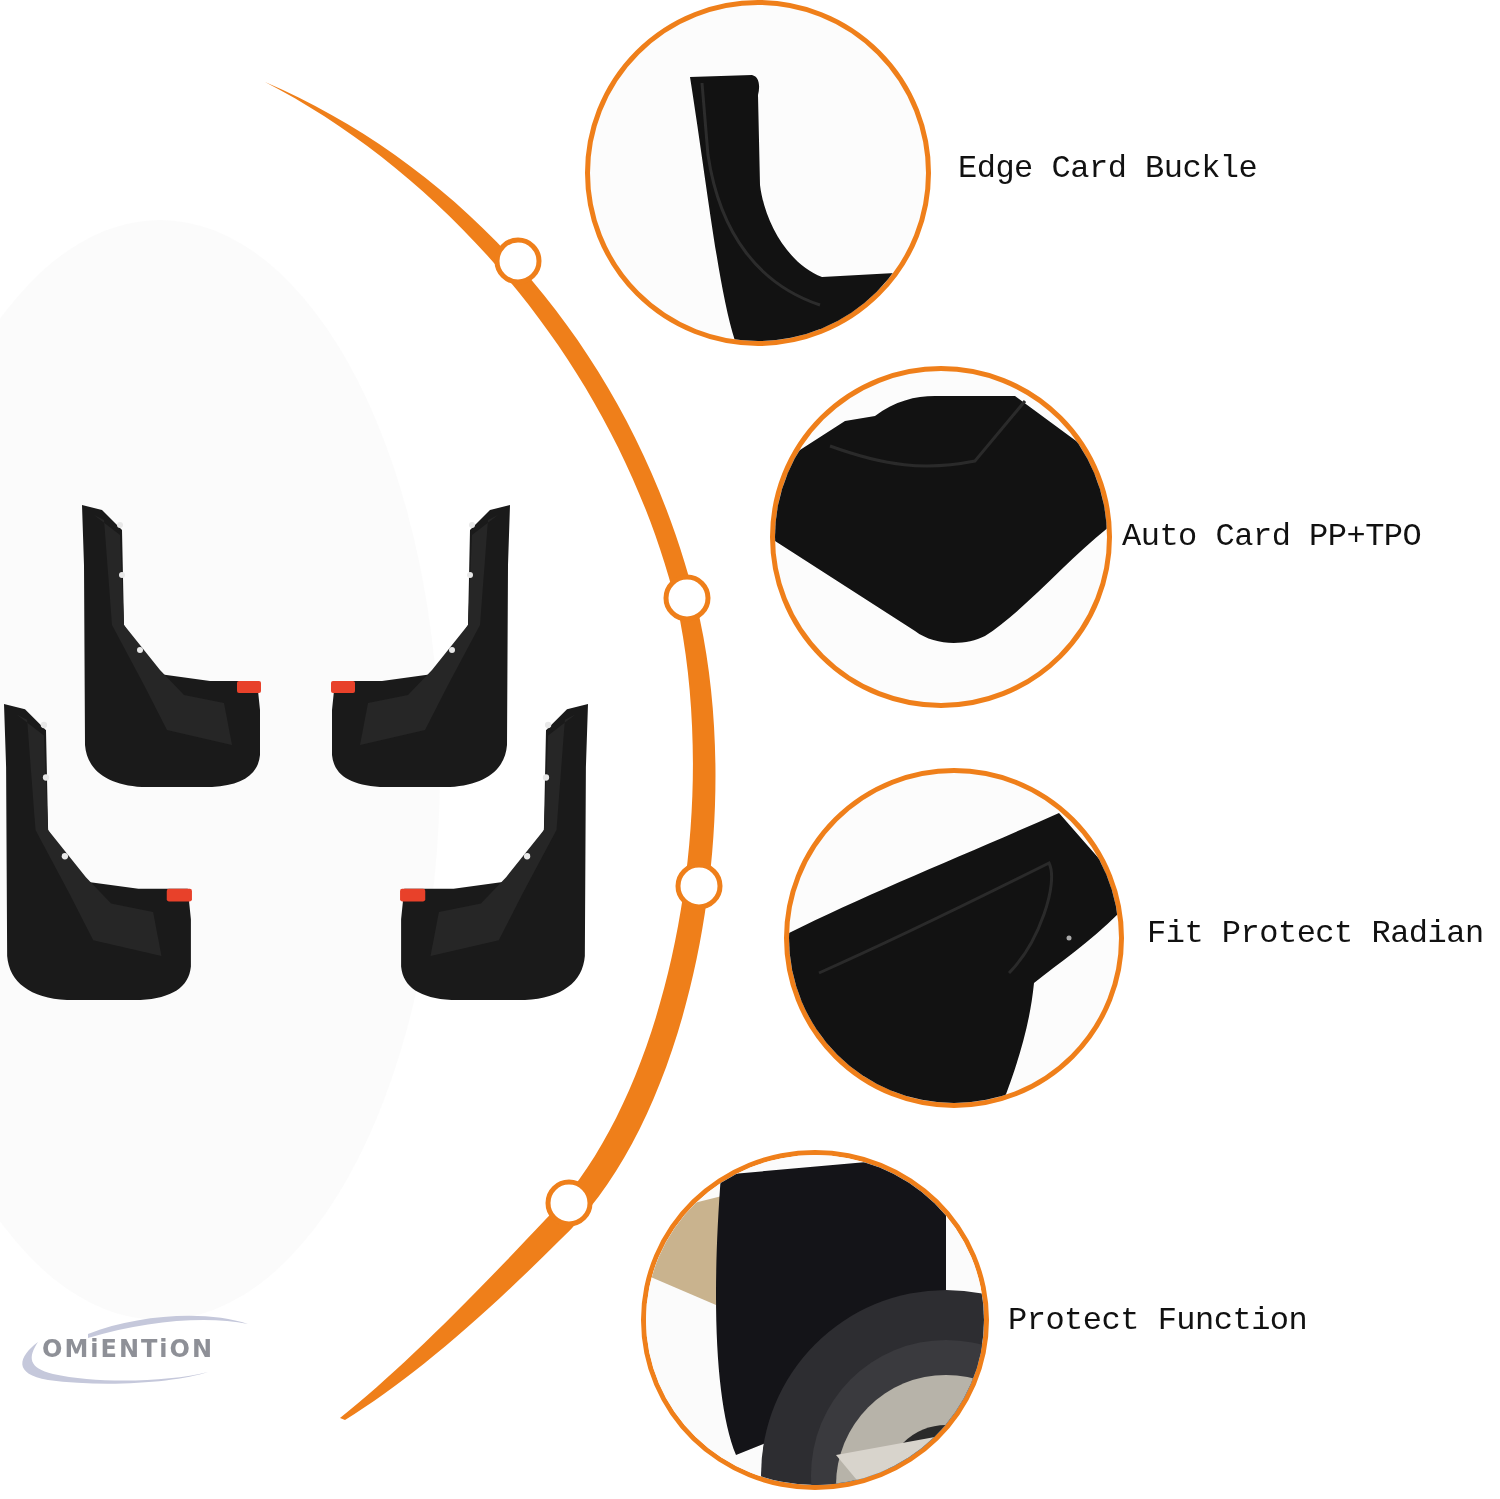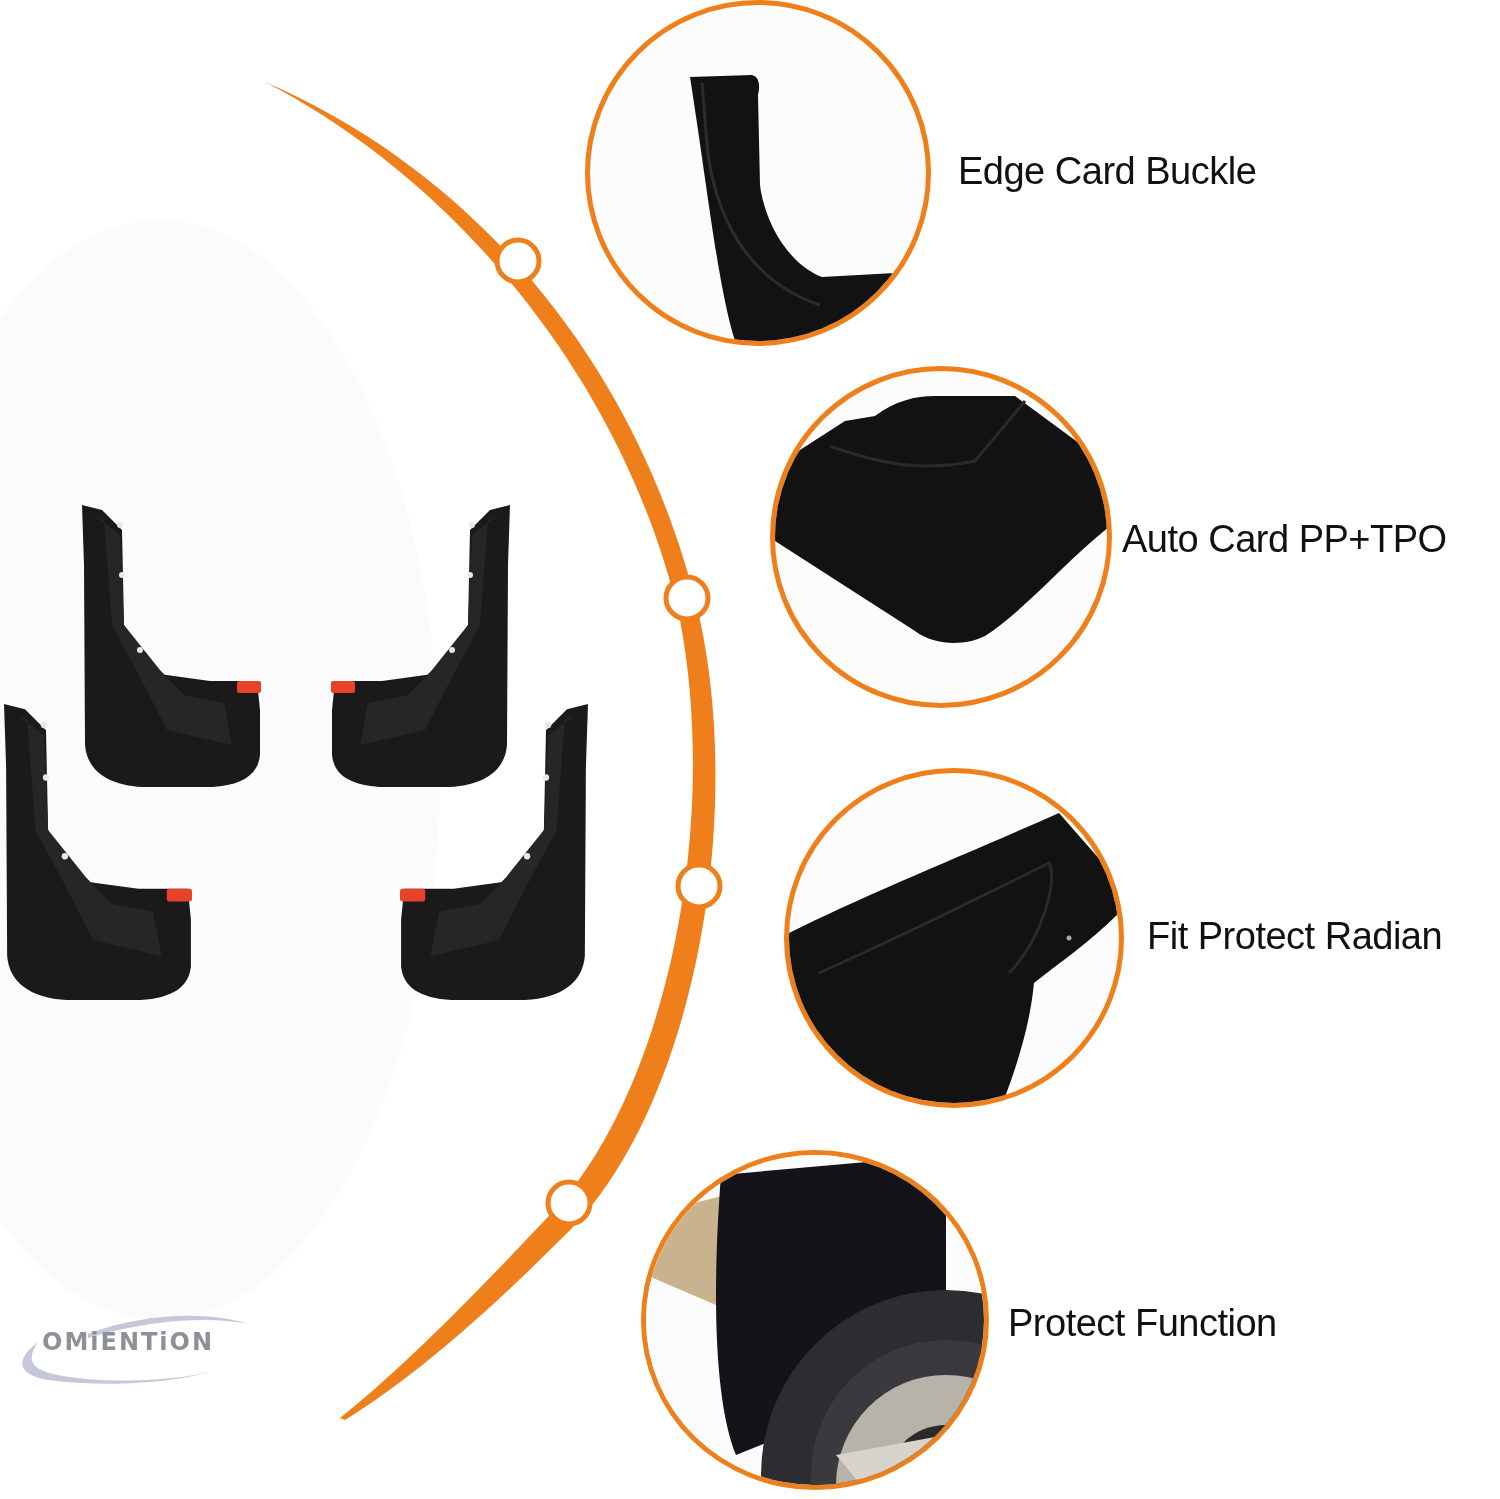"Edge Card Buckle" .feature-label { font-family: Liberation Sans, sans-serif -> Liberation Mono, monospace; font-size: 38px -> 32px }
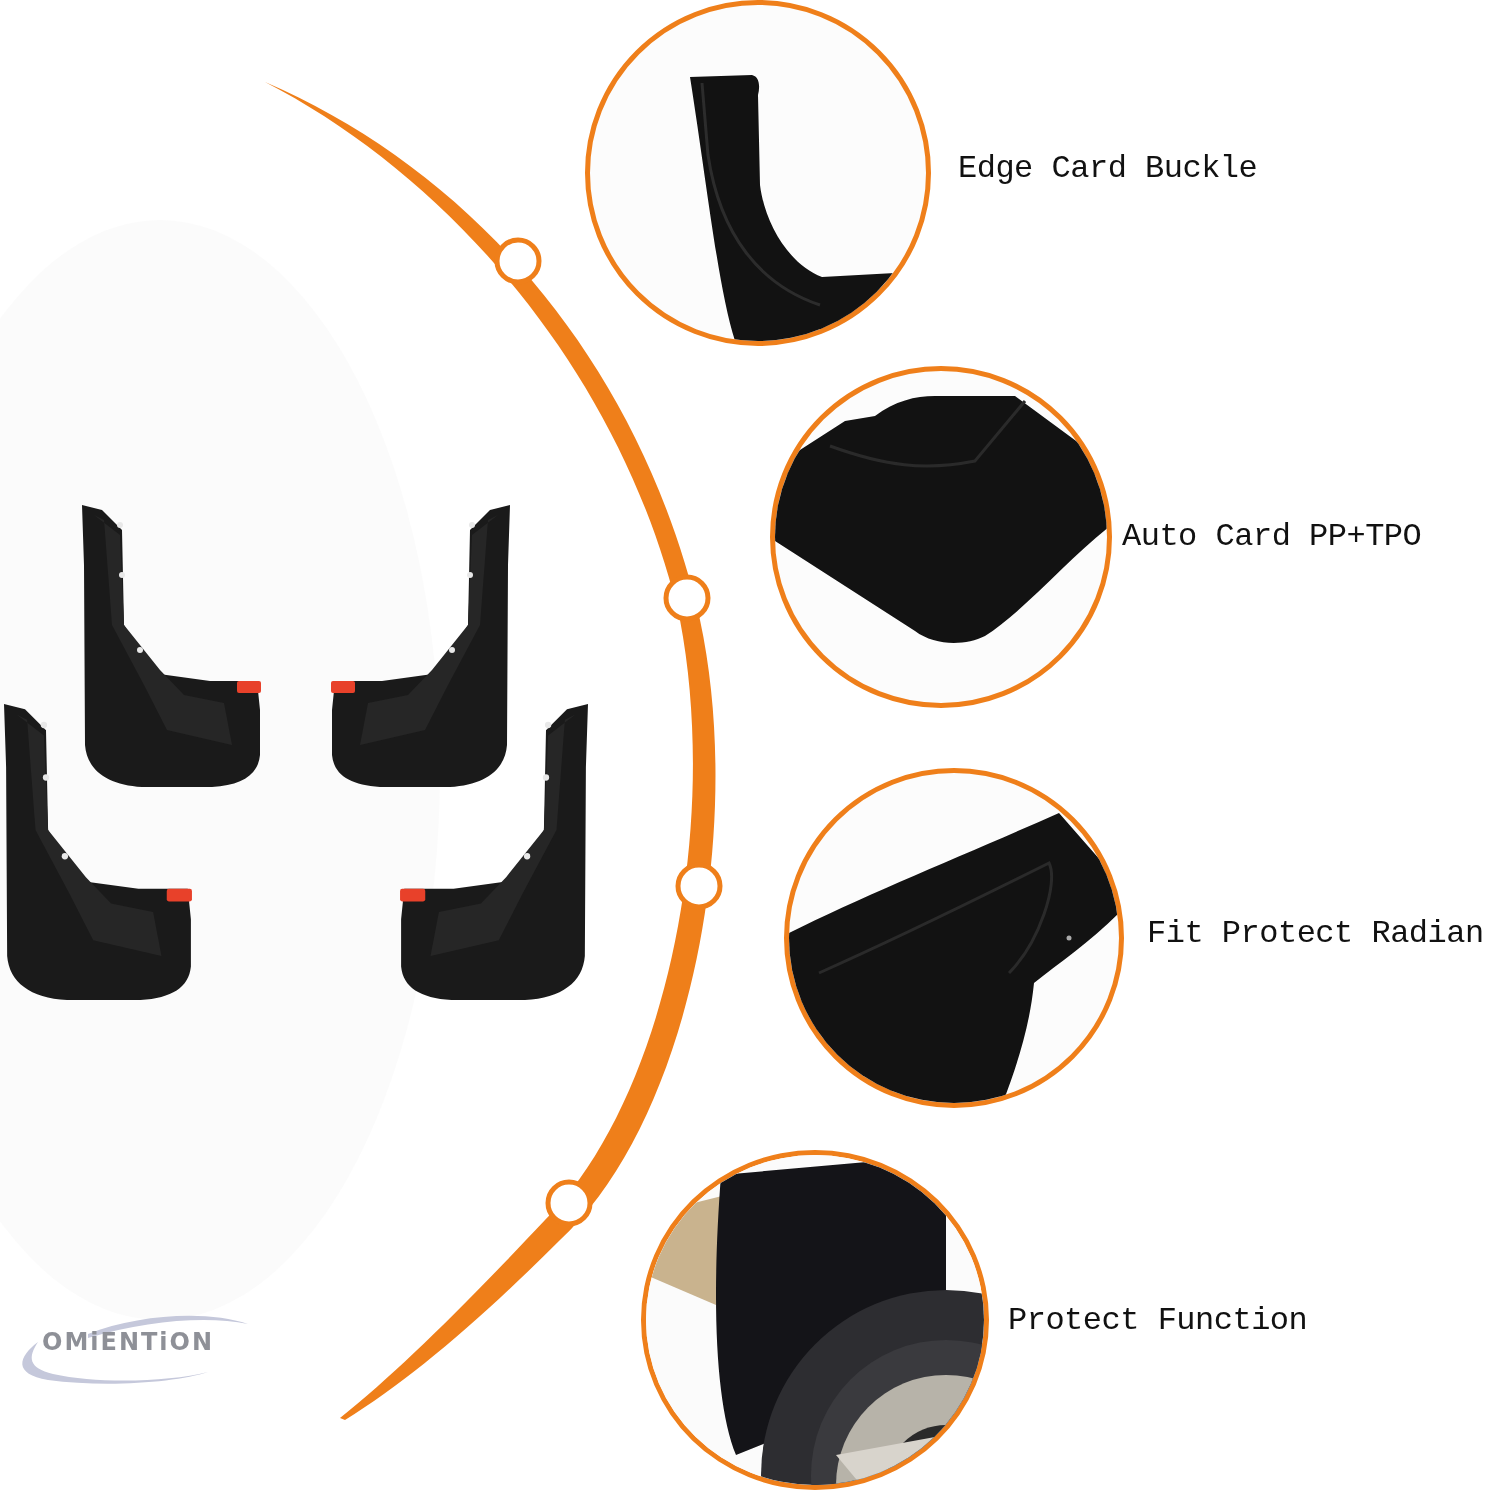"OMiENTiON" .logo-text { top: 26px -> 33px }
